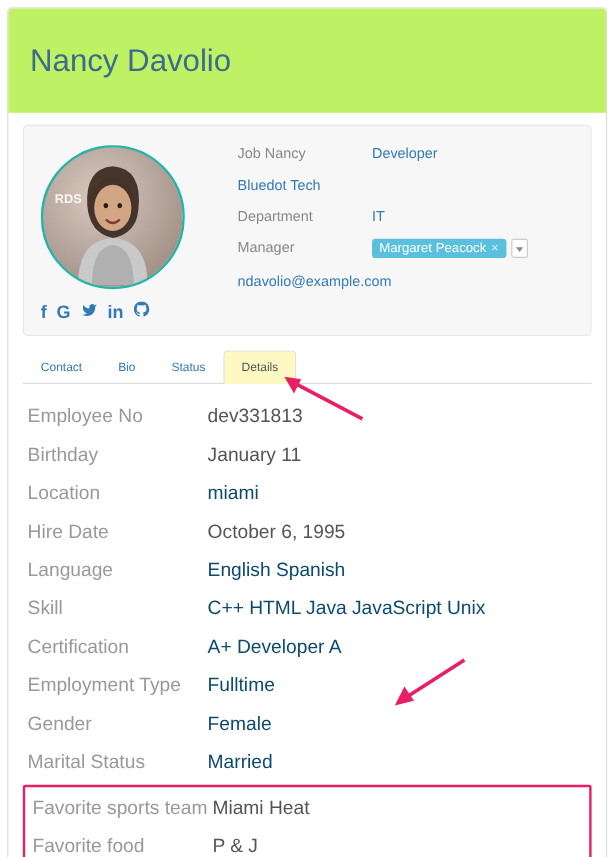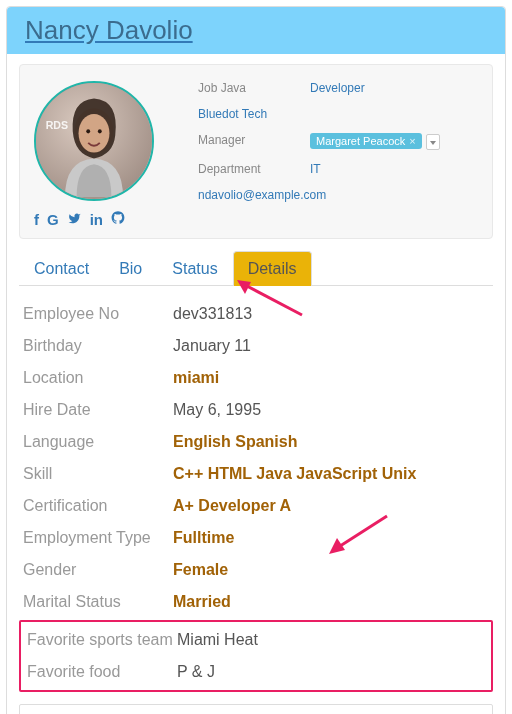"Nancy Davolio" .header { background: #7dd3fc -> #bef264; padding: 8px 18px -> 28px 18px; text-decoration: underline -> none }
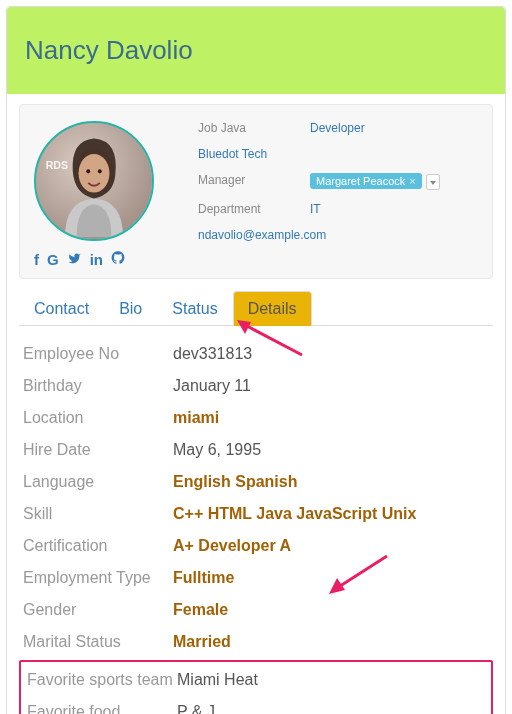"Job Java" div.info-label { text: Java -> Nancy }
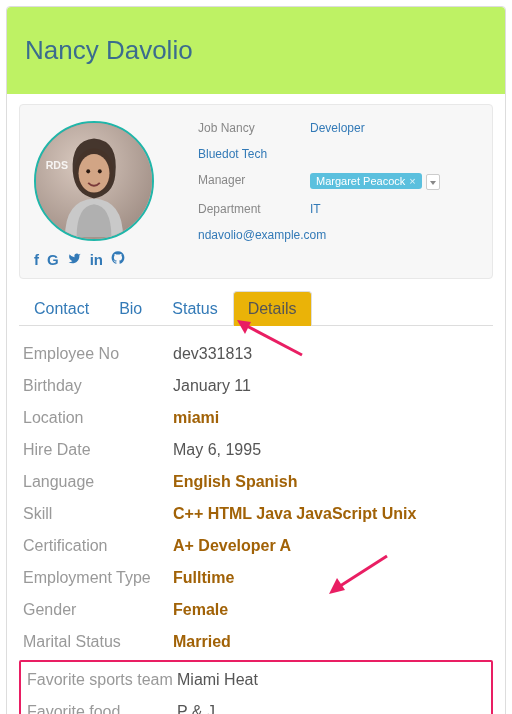"Manager" div.info-row { order: before "Department" -> after "Department" }
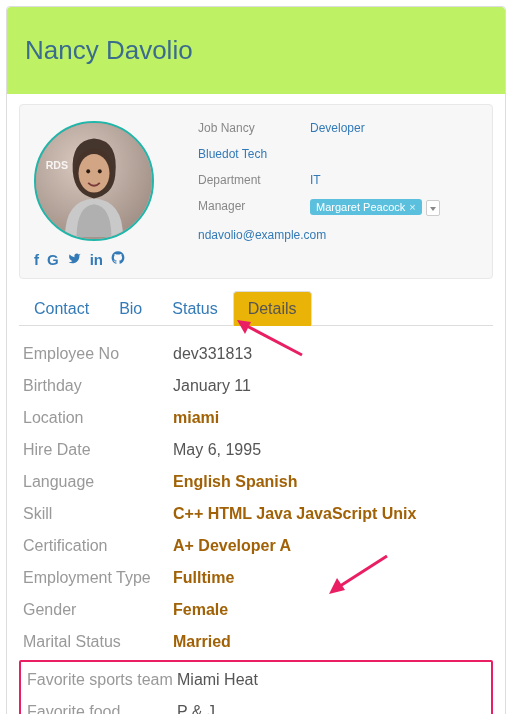"Contact" .tab { font-size: 16px -> 10px }
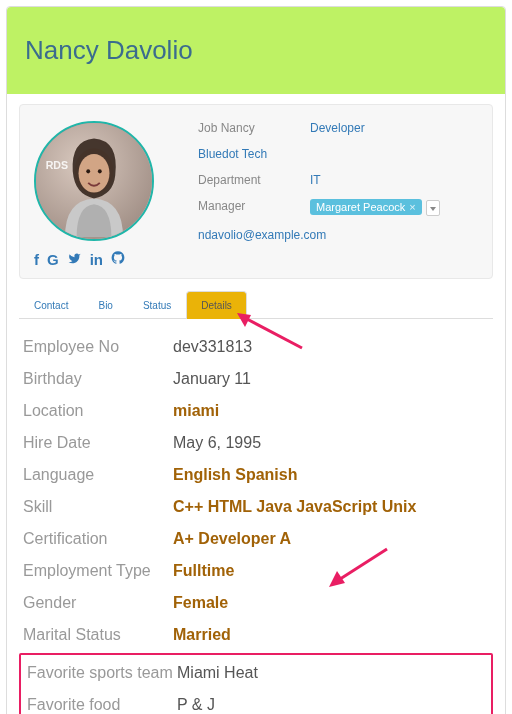"Details" .tab.active { background: #eab308 -> #fef9c3 }
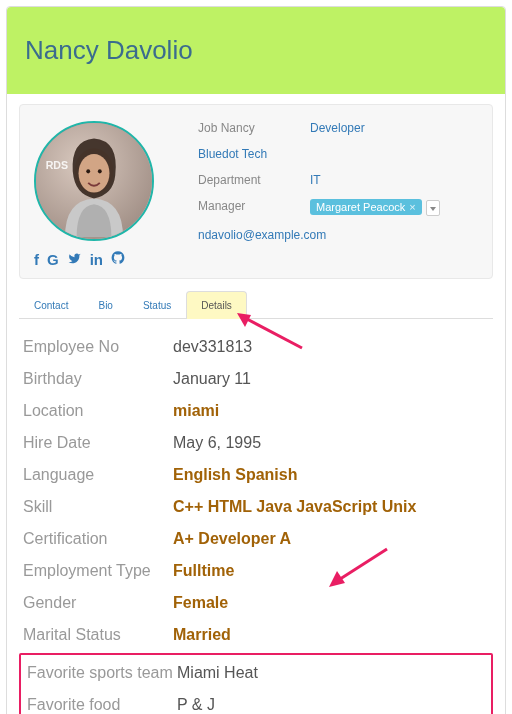"miami" .dval.link { color: #a16207 -> #0c4a6e; font-weight: bold -> none }
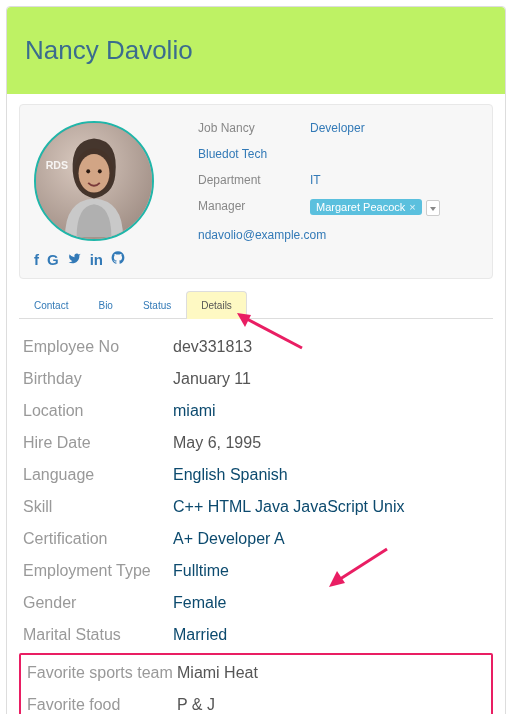"May 6, 1995" div.dval { text: May -> October }
